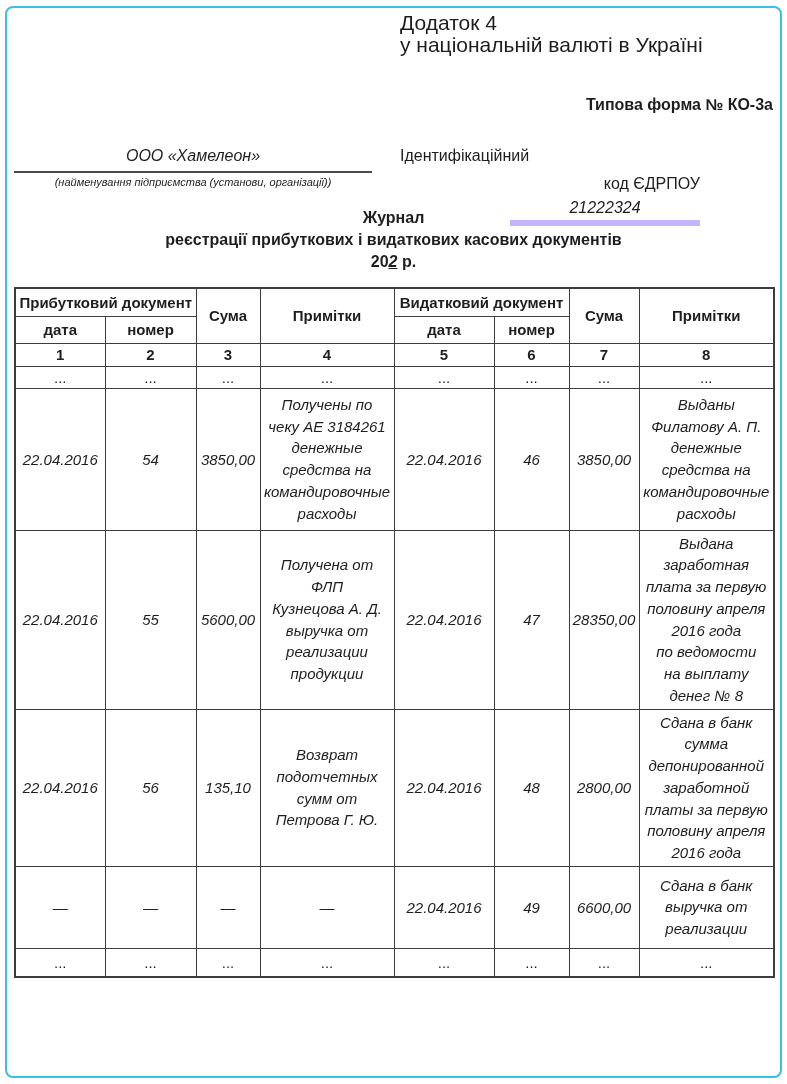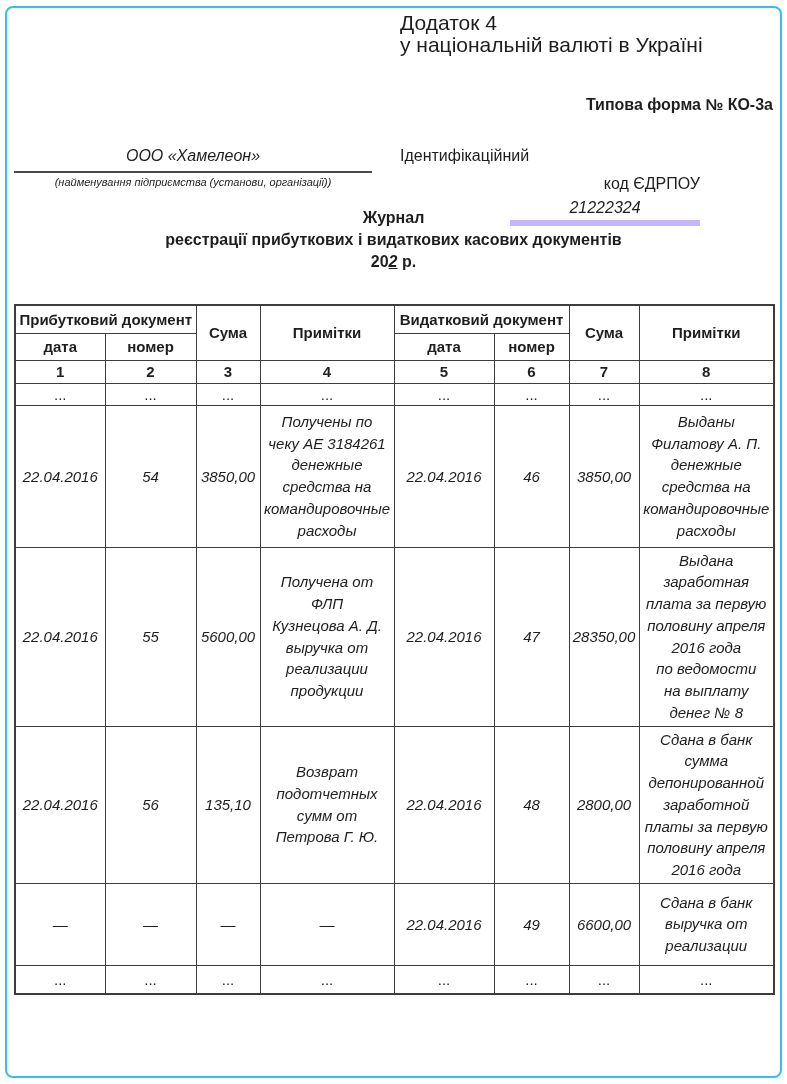"Прибутковий документ" table.journal { top: 304px -> 287px }
